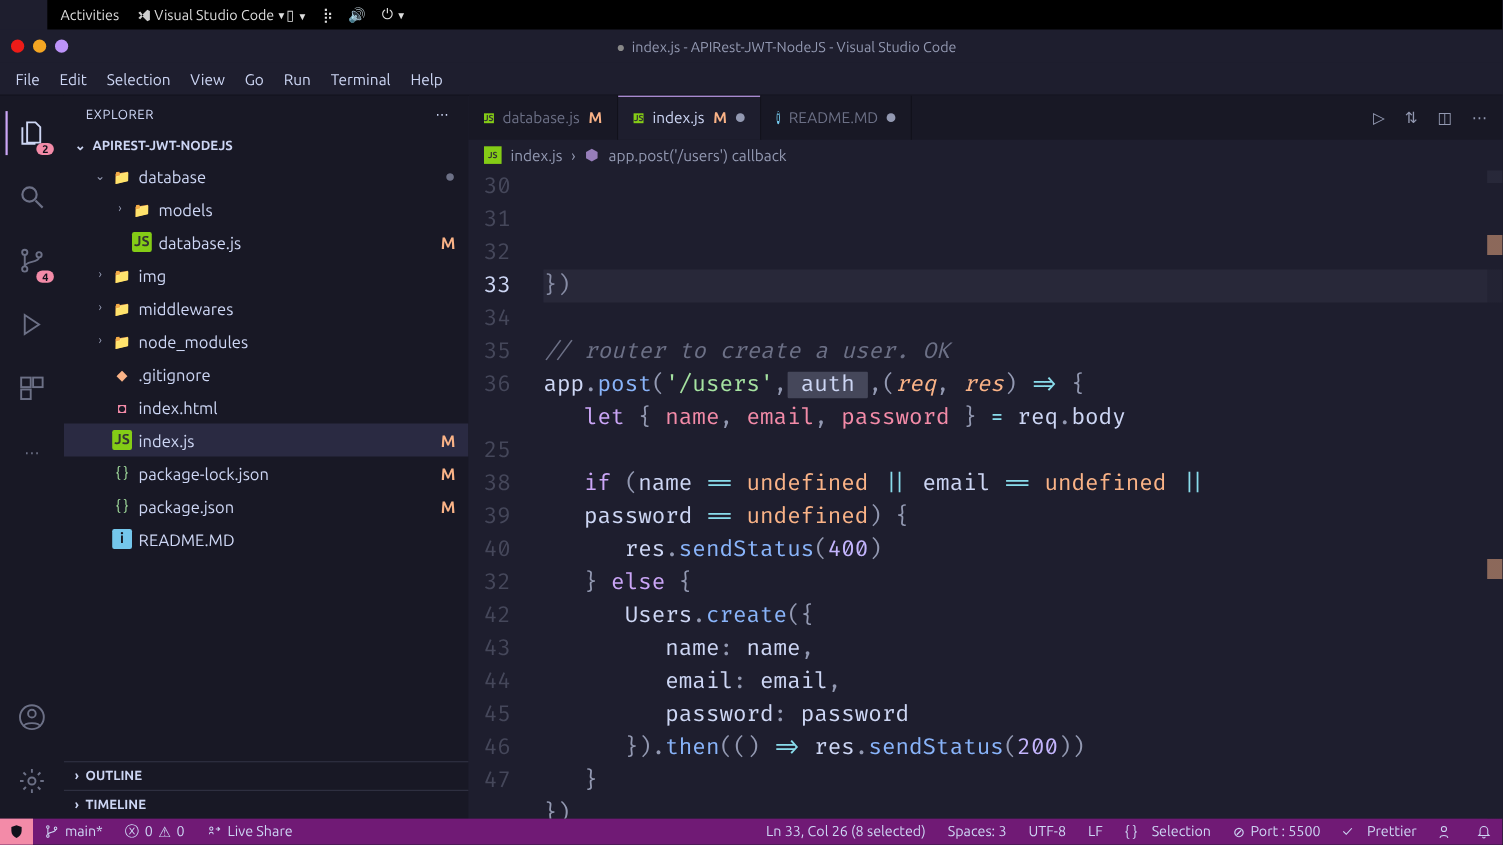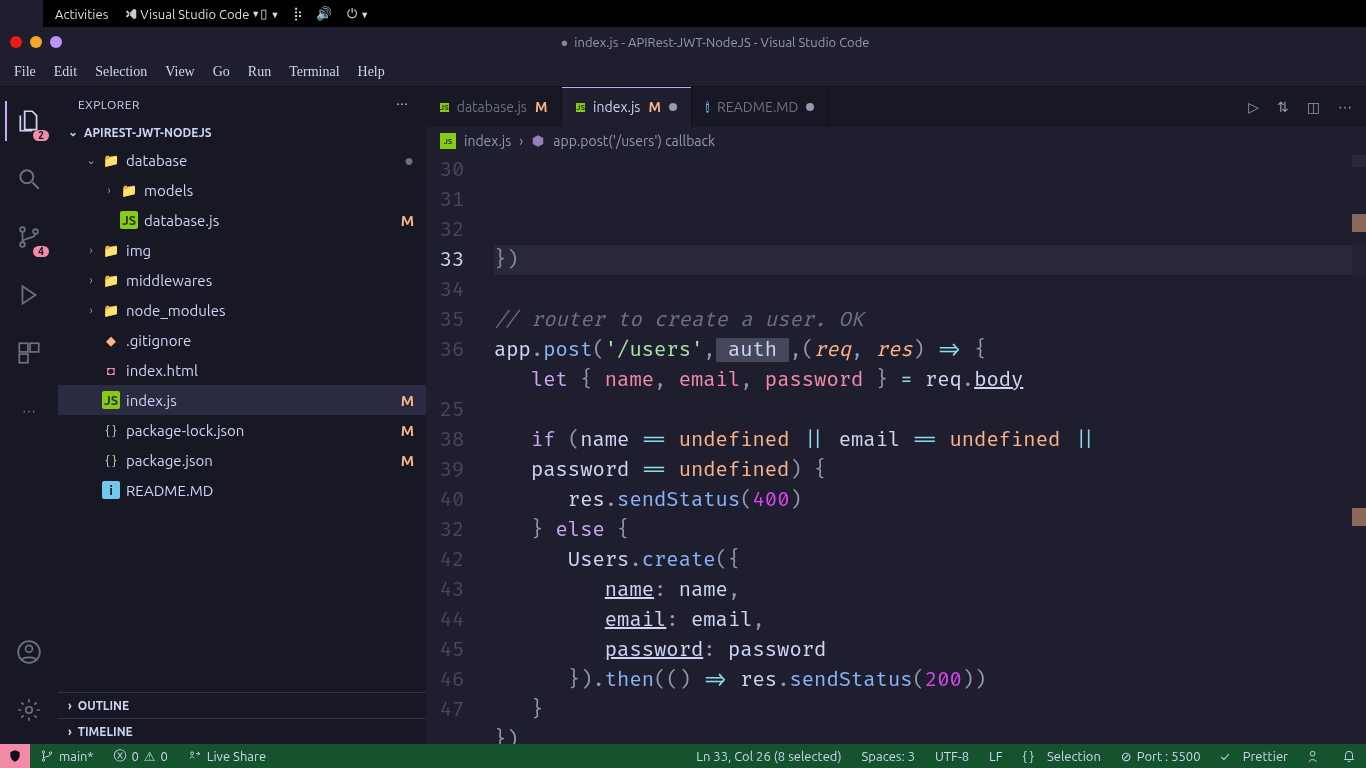"File" .menubar span { font-family: Liberation Serif, serif -> none }
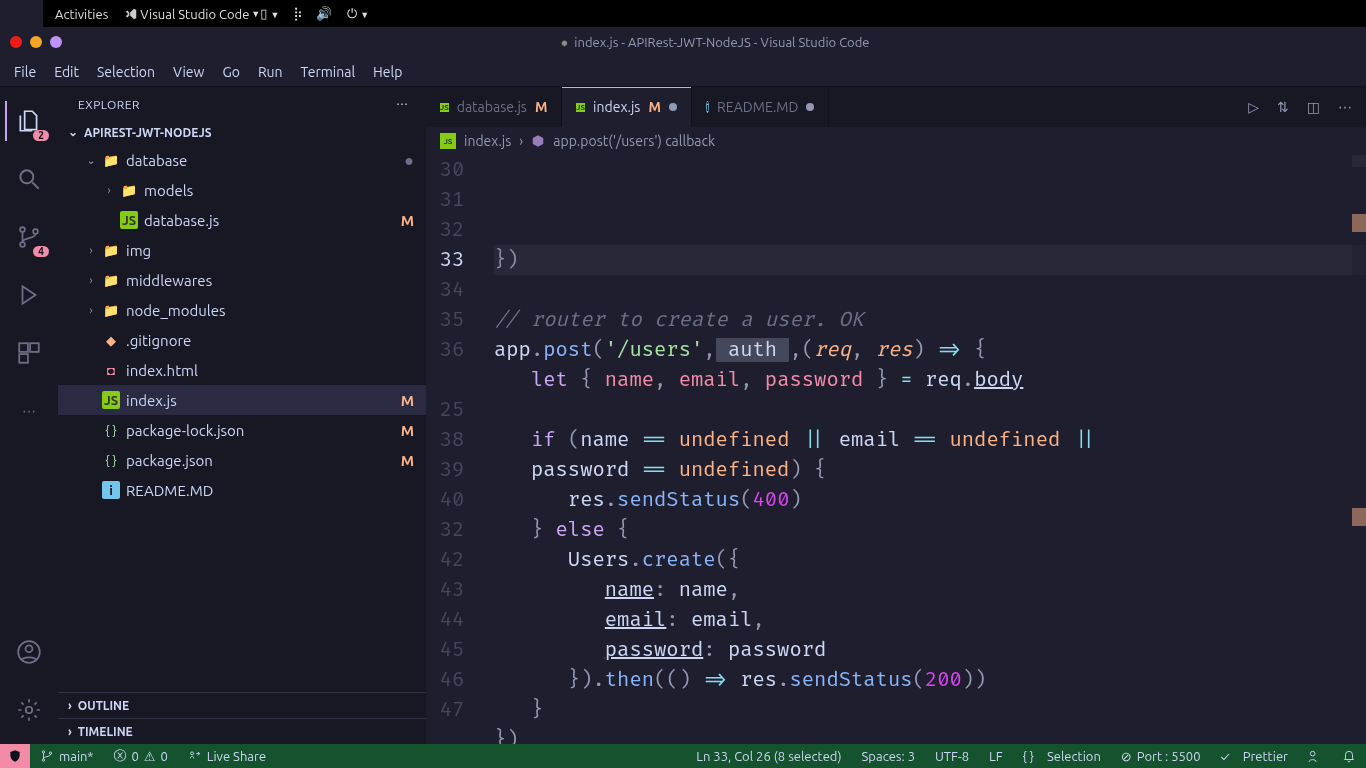"body" .tk-prop { text-decoration: underline -> none }
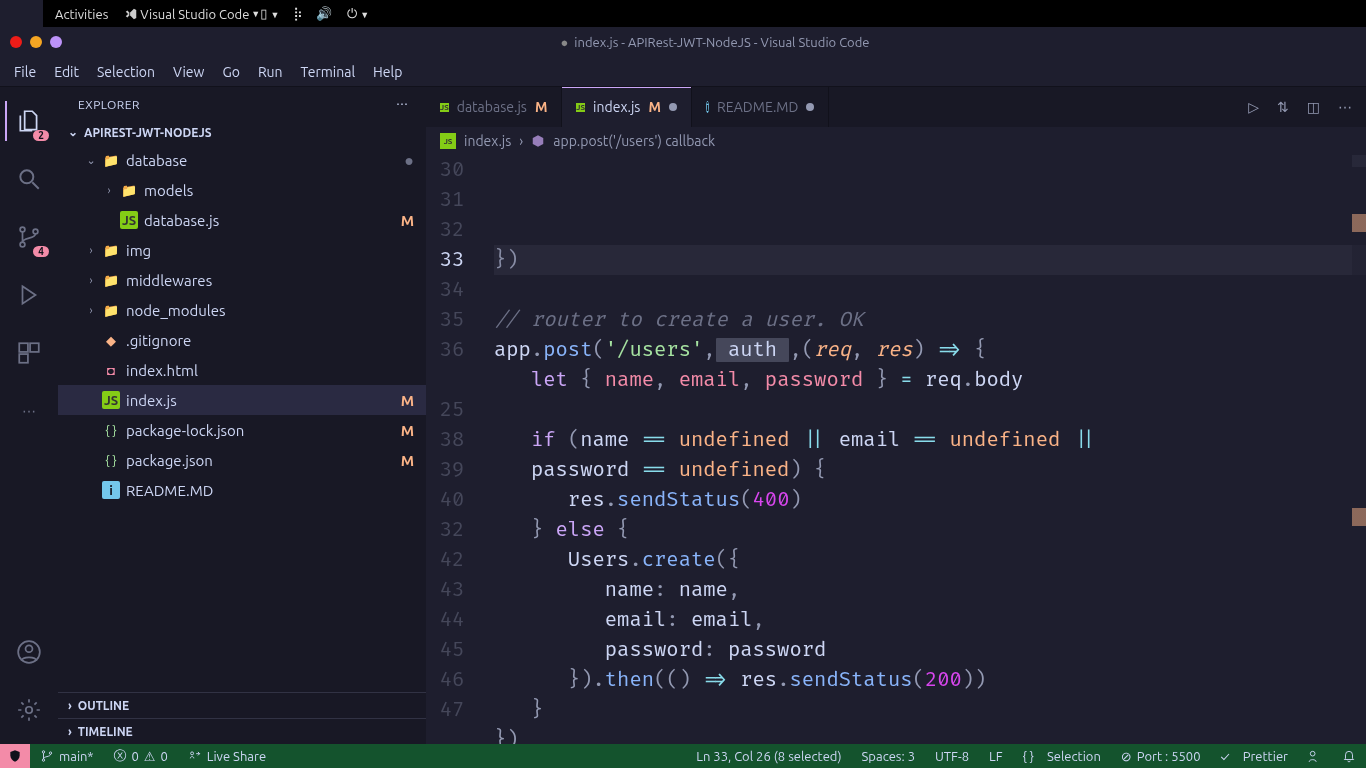"400" .tk-num { color: #d946ef -> #c4b5fd }
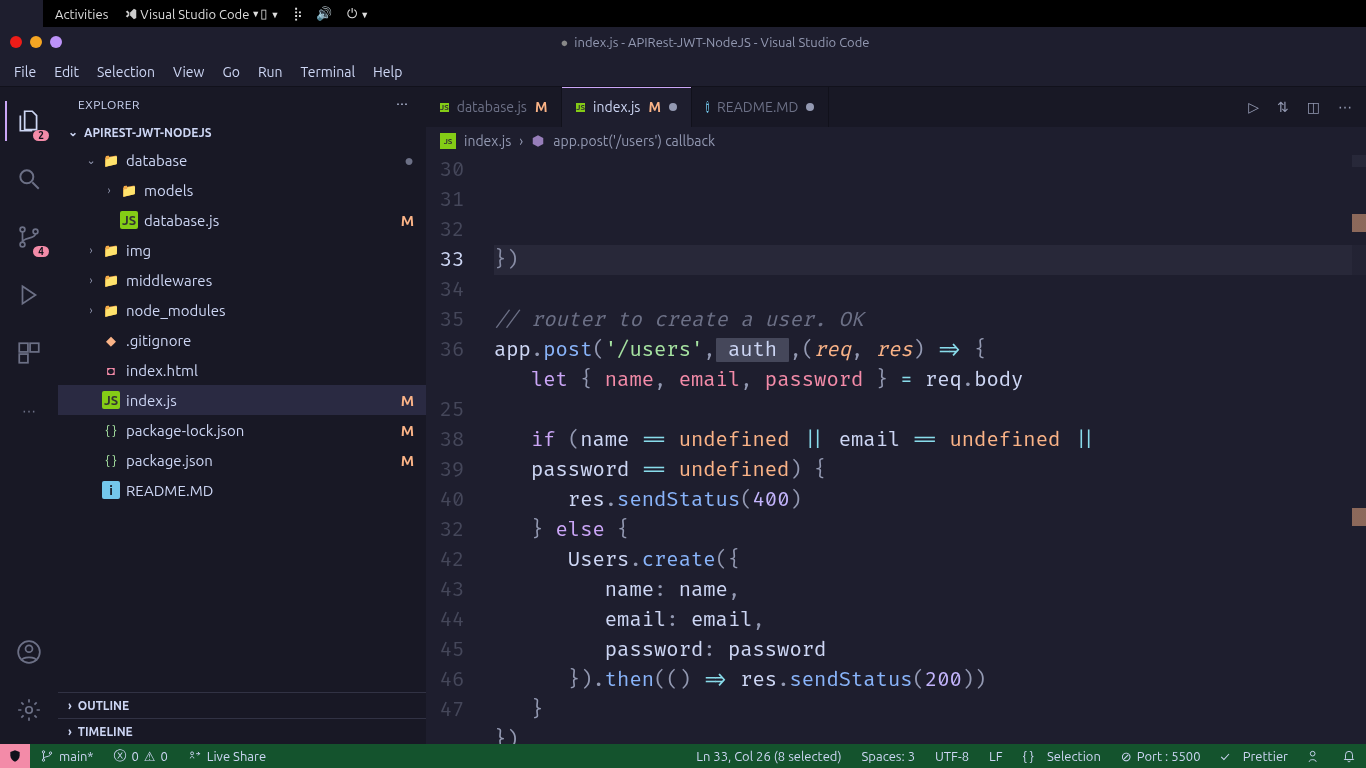"main*" .status { background: #14532d -> #701a75 }
